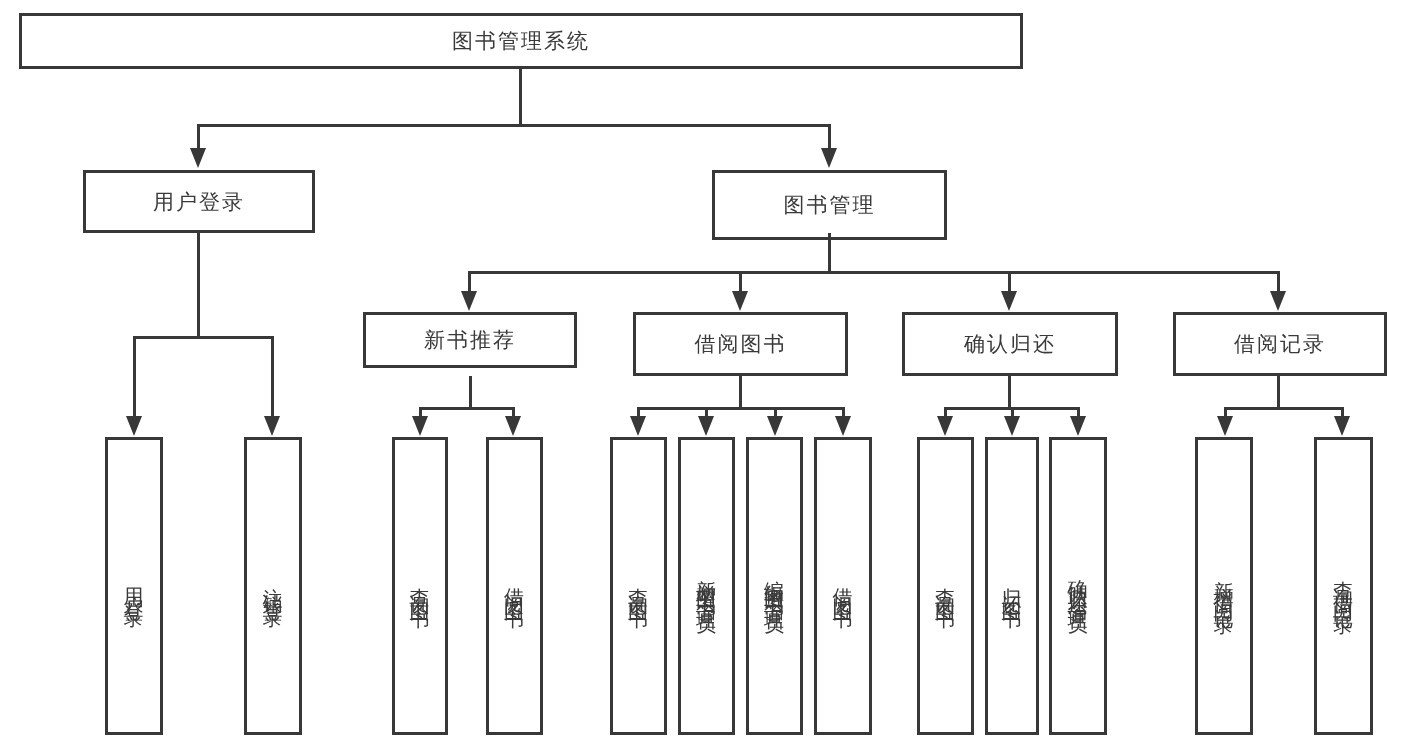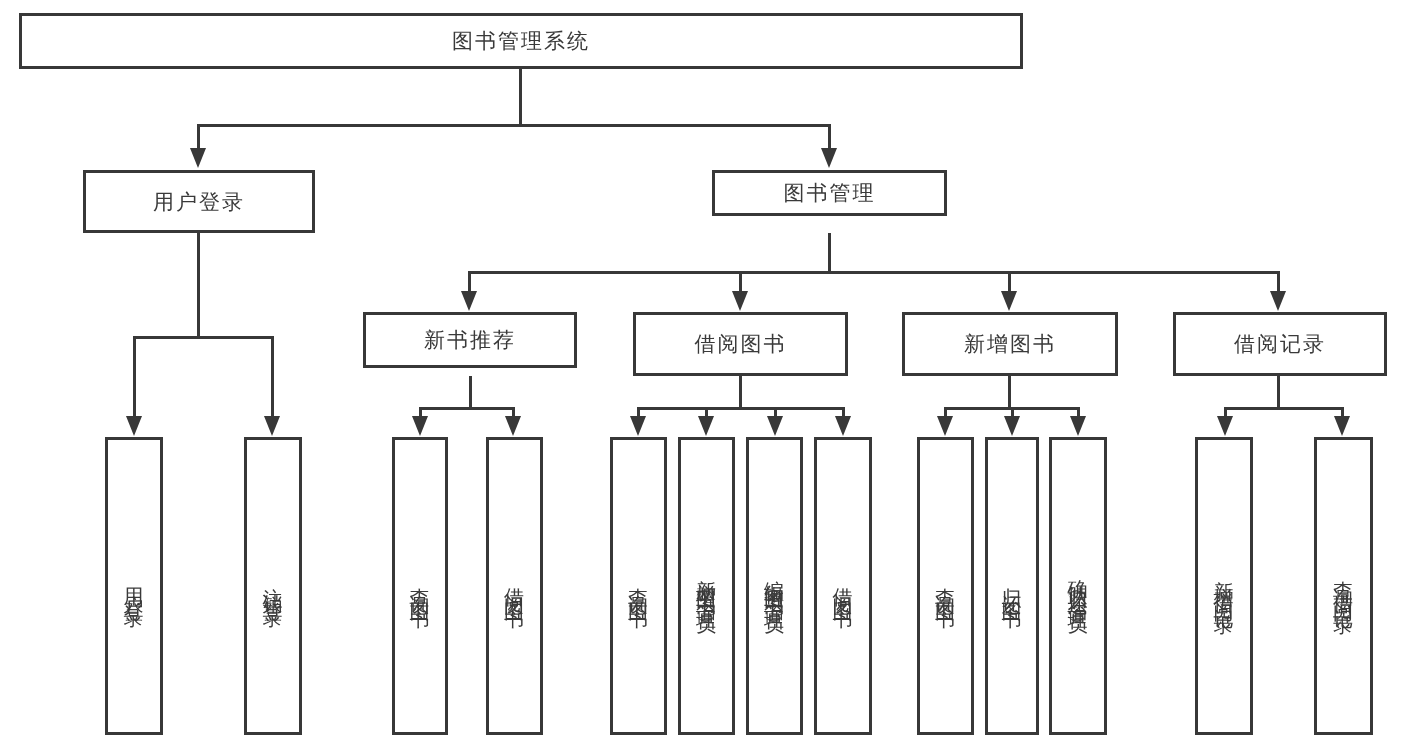"图书管理" div.hnode { height: 46px -> 70px }
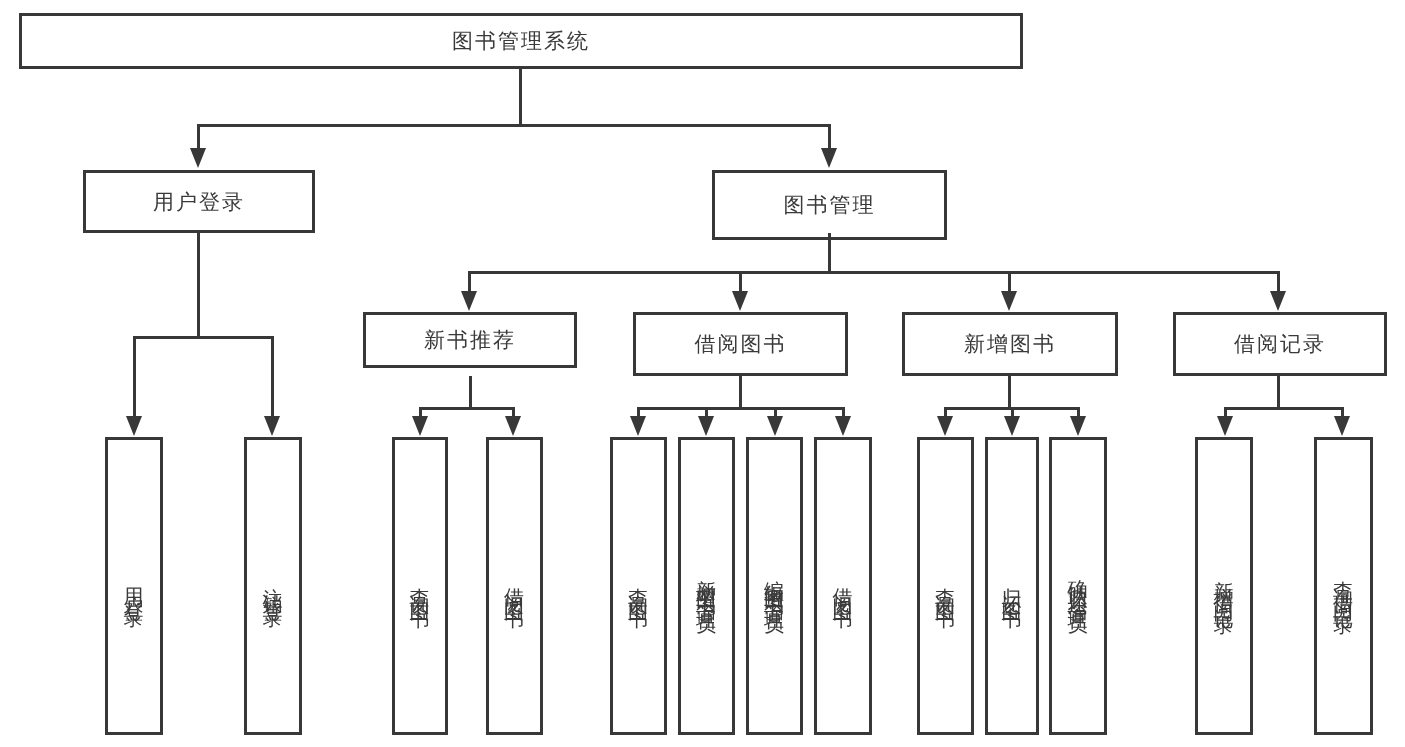"新增图书" span { text: 新增图书 -> 确认归还 }
